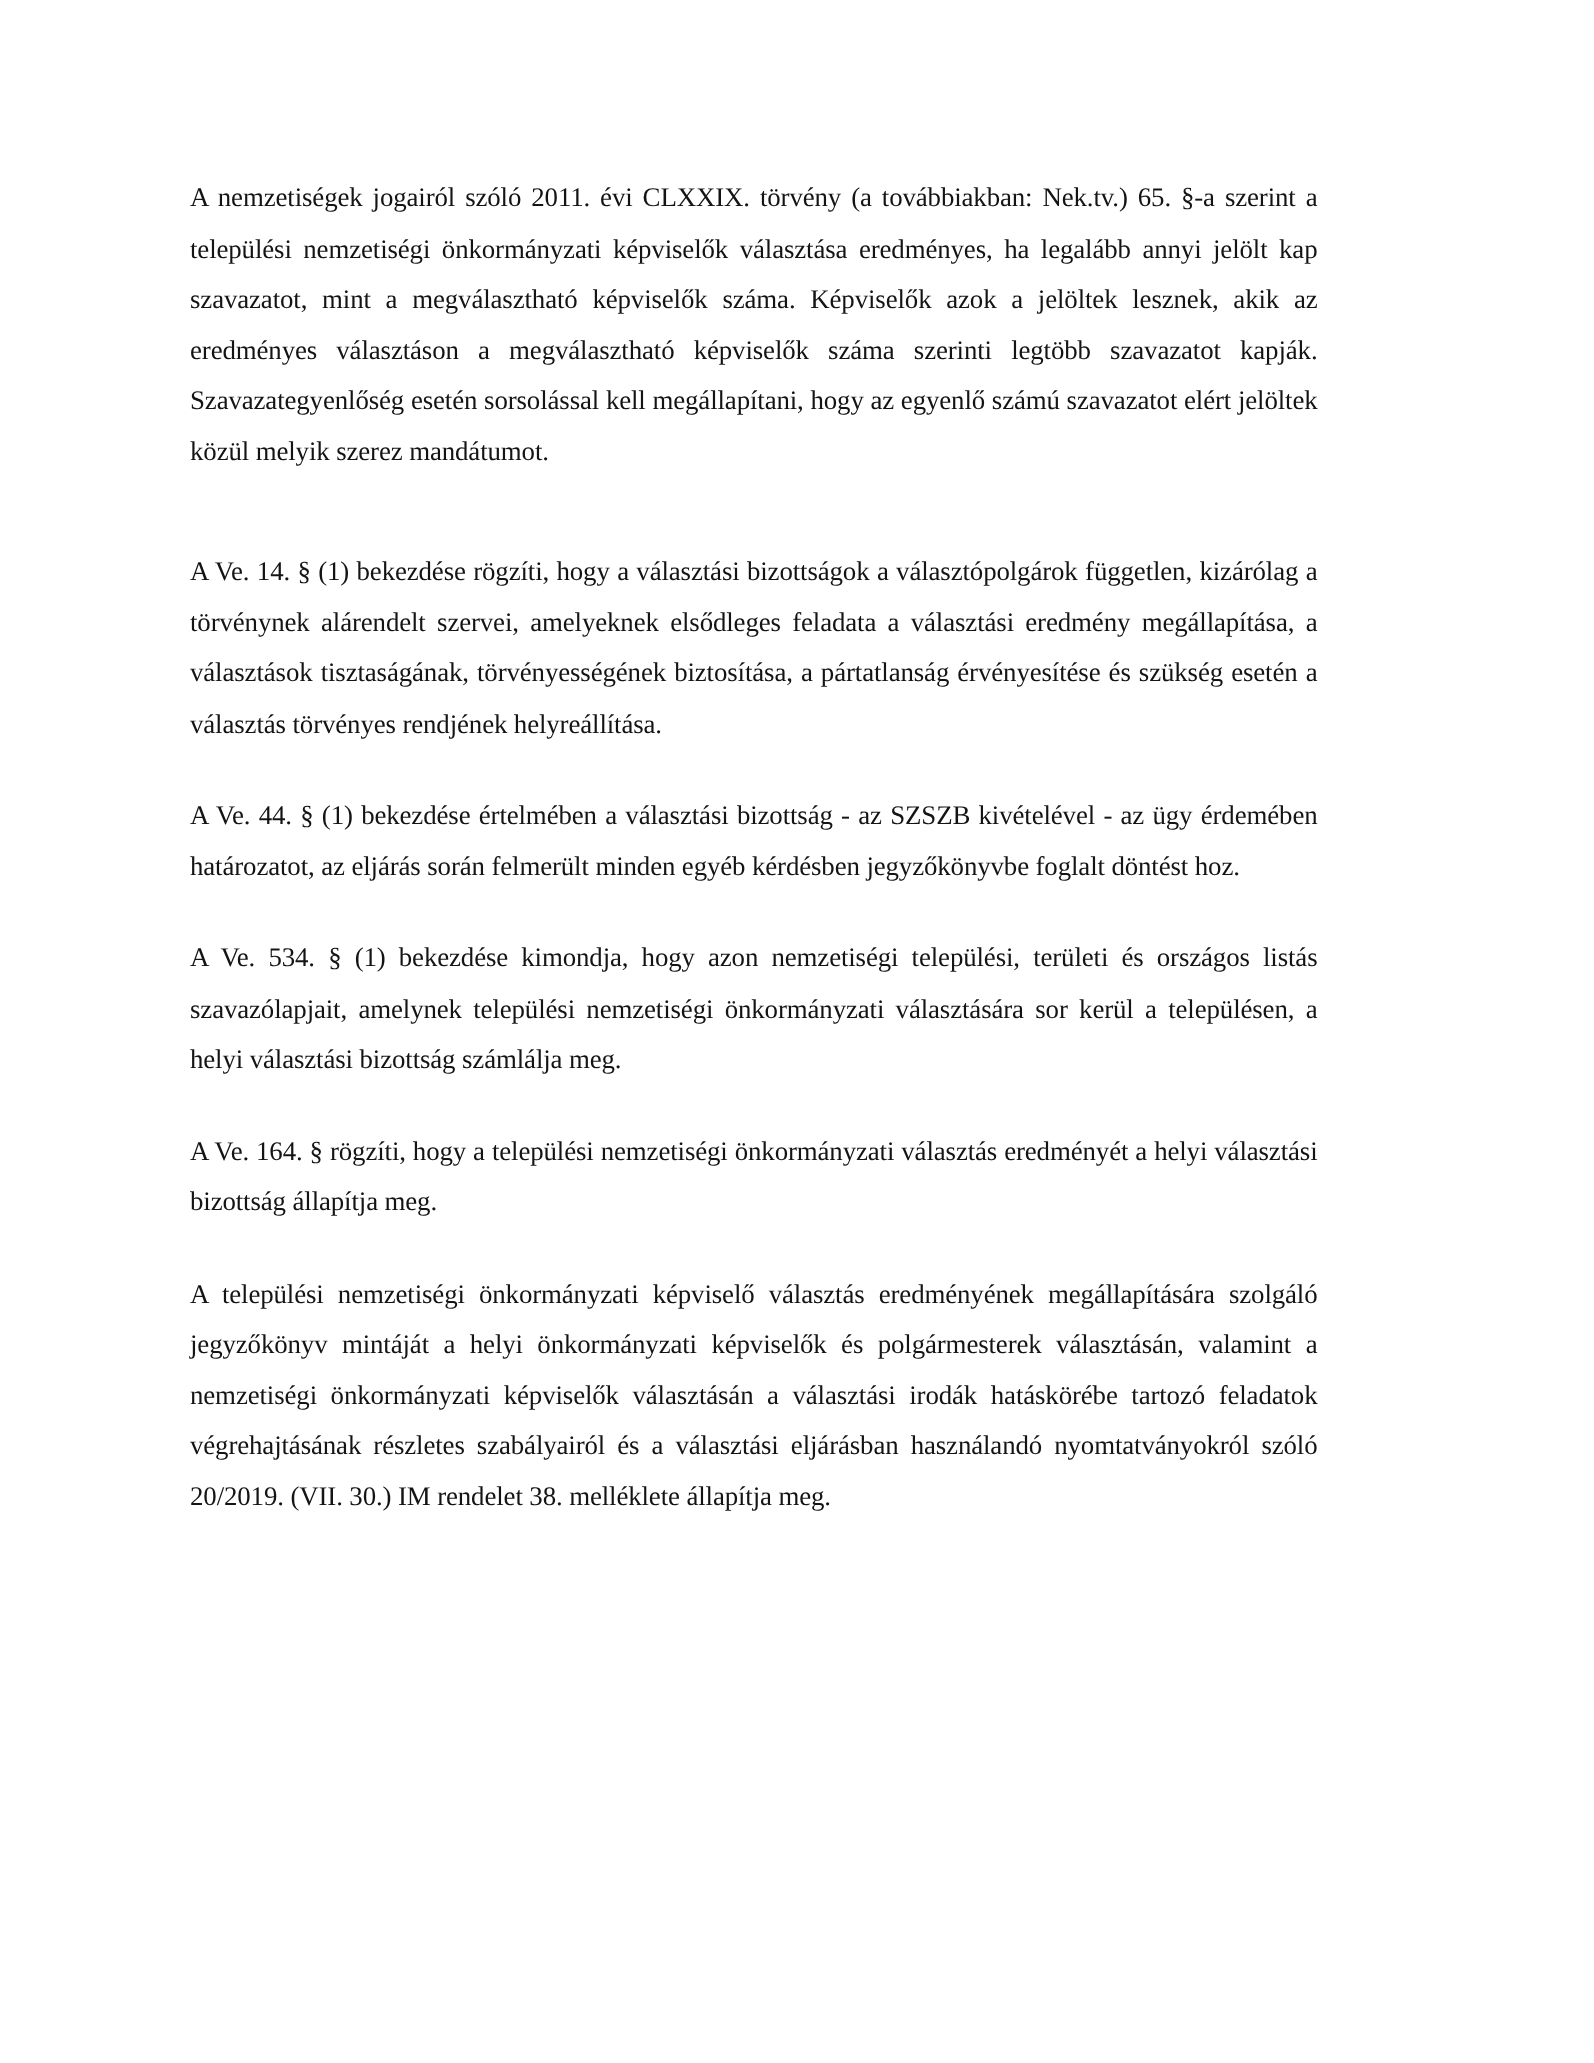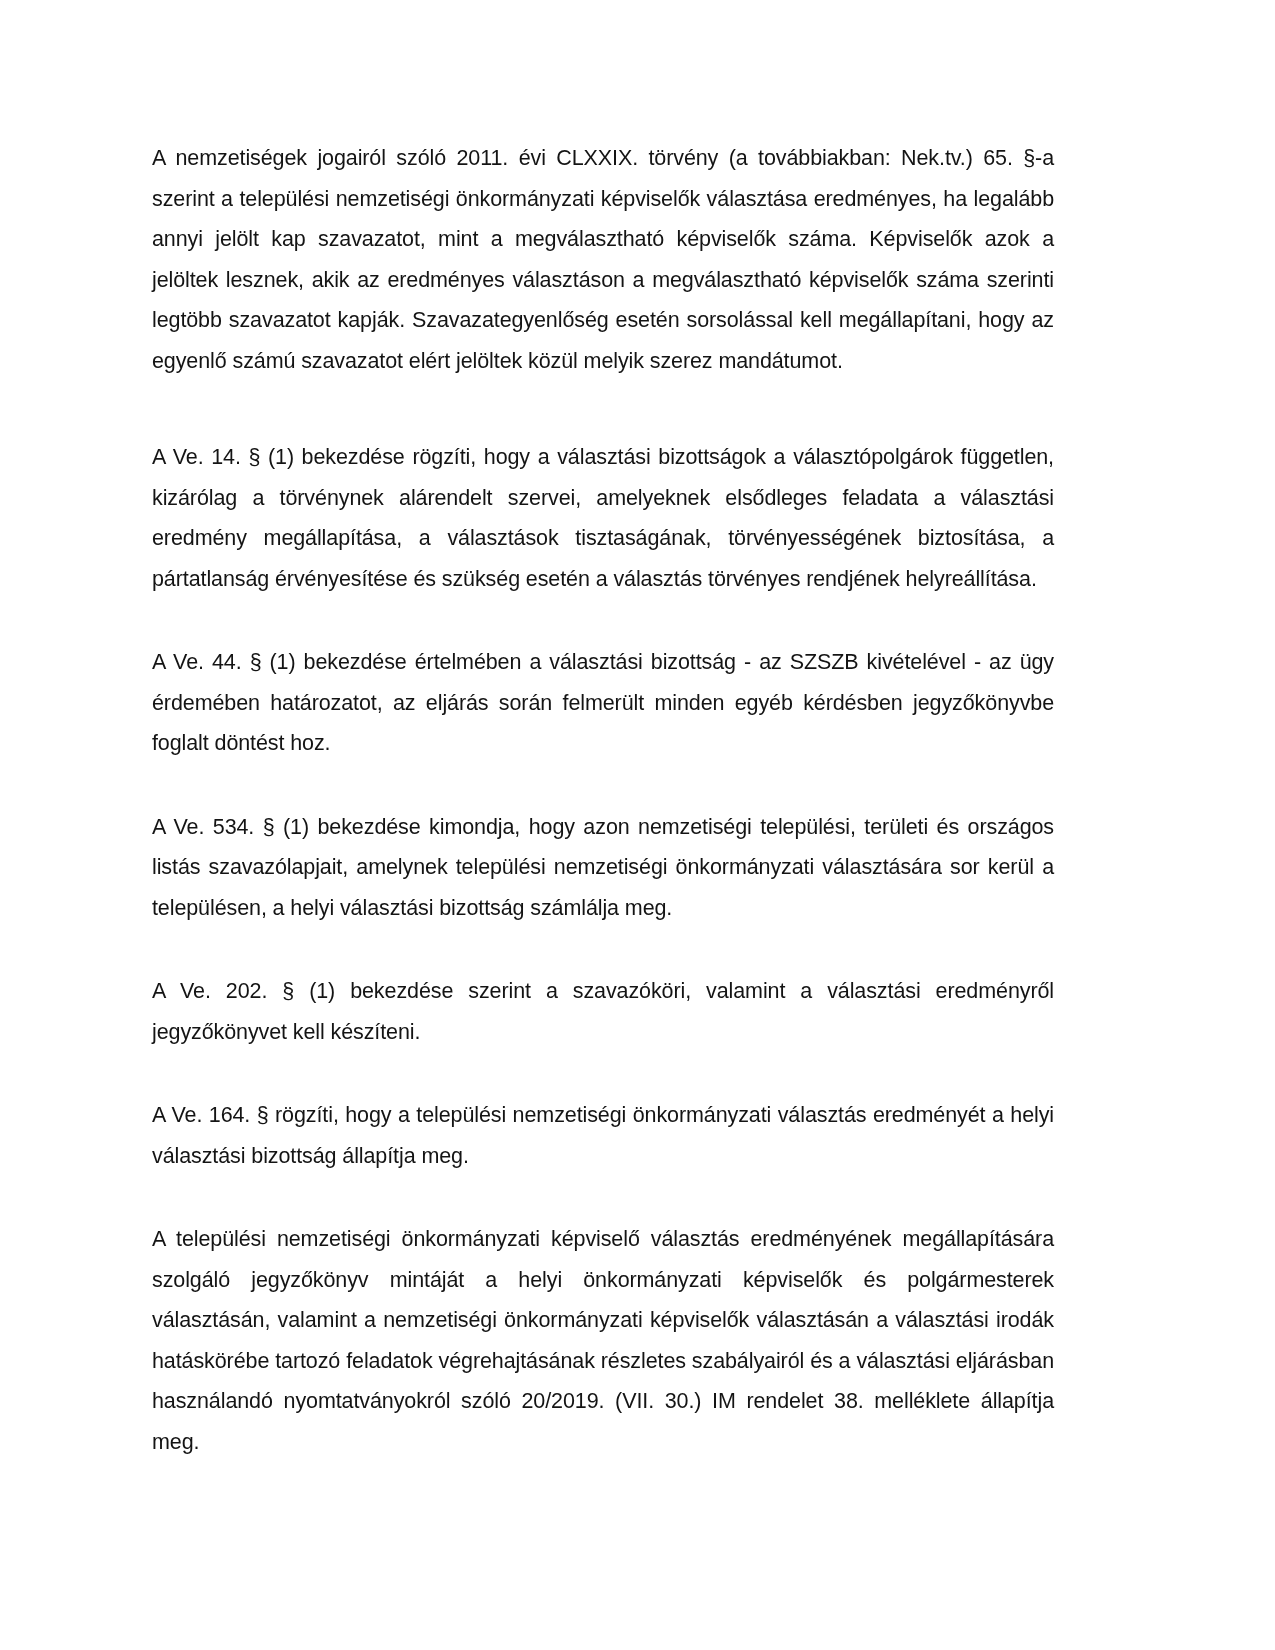"A nemzetiségek jogairól szóló 2011." .page { font-family: Liberation Sans, sans-serif -> Liberation Serif, serif }
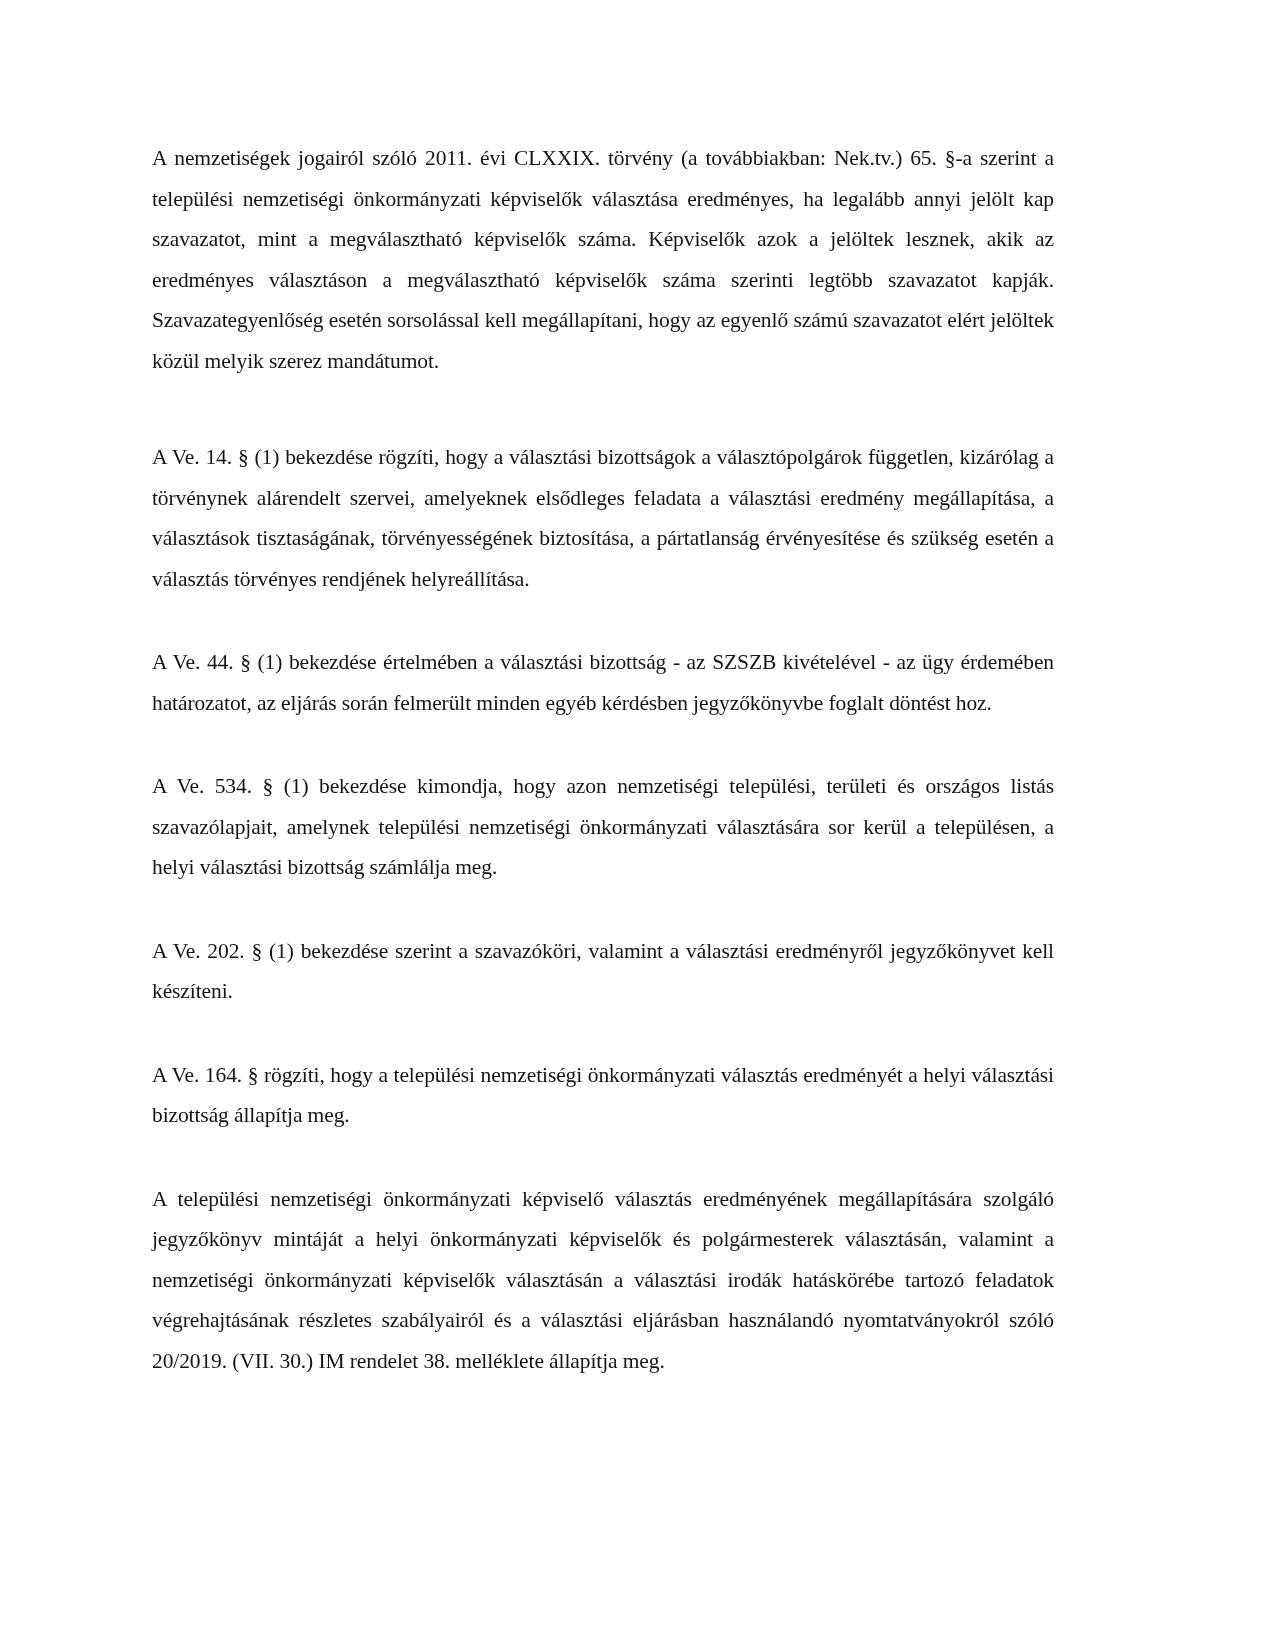"A Ve. 44. § (1)" .para + .para { margin-top: 43px -> 33px }
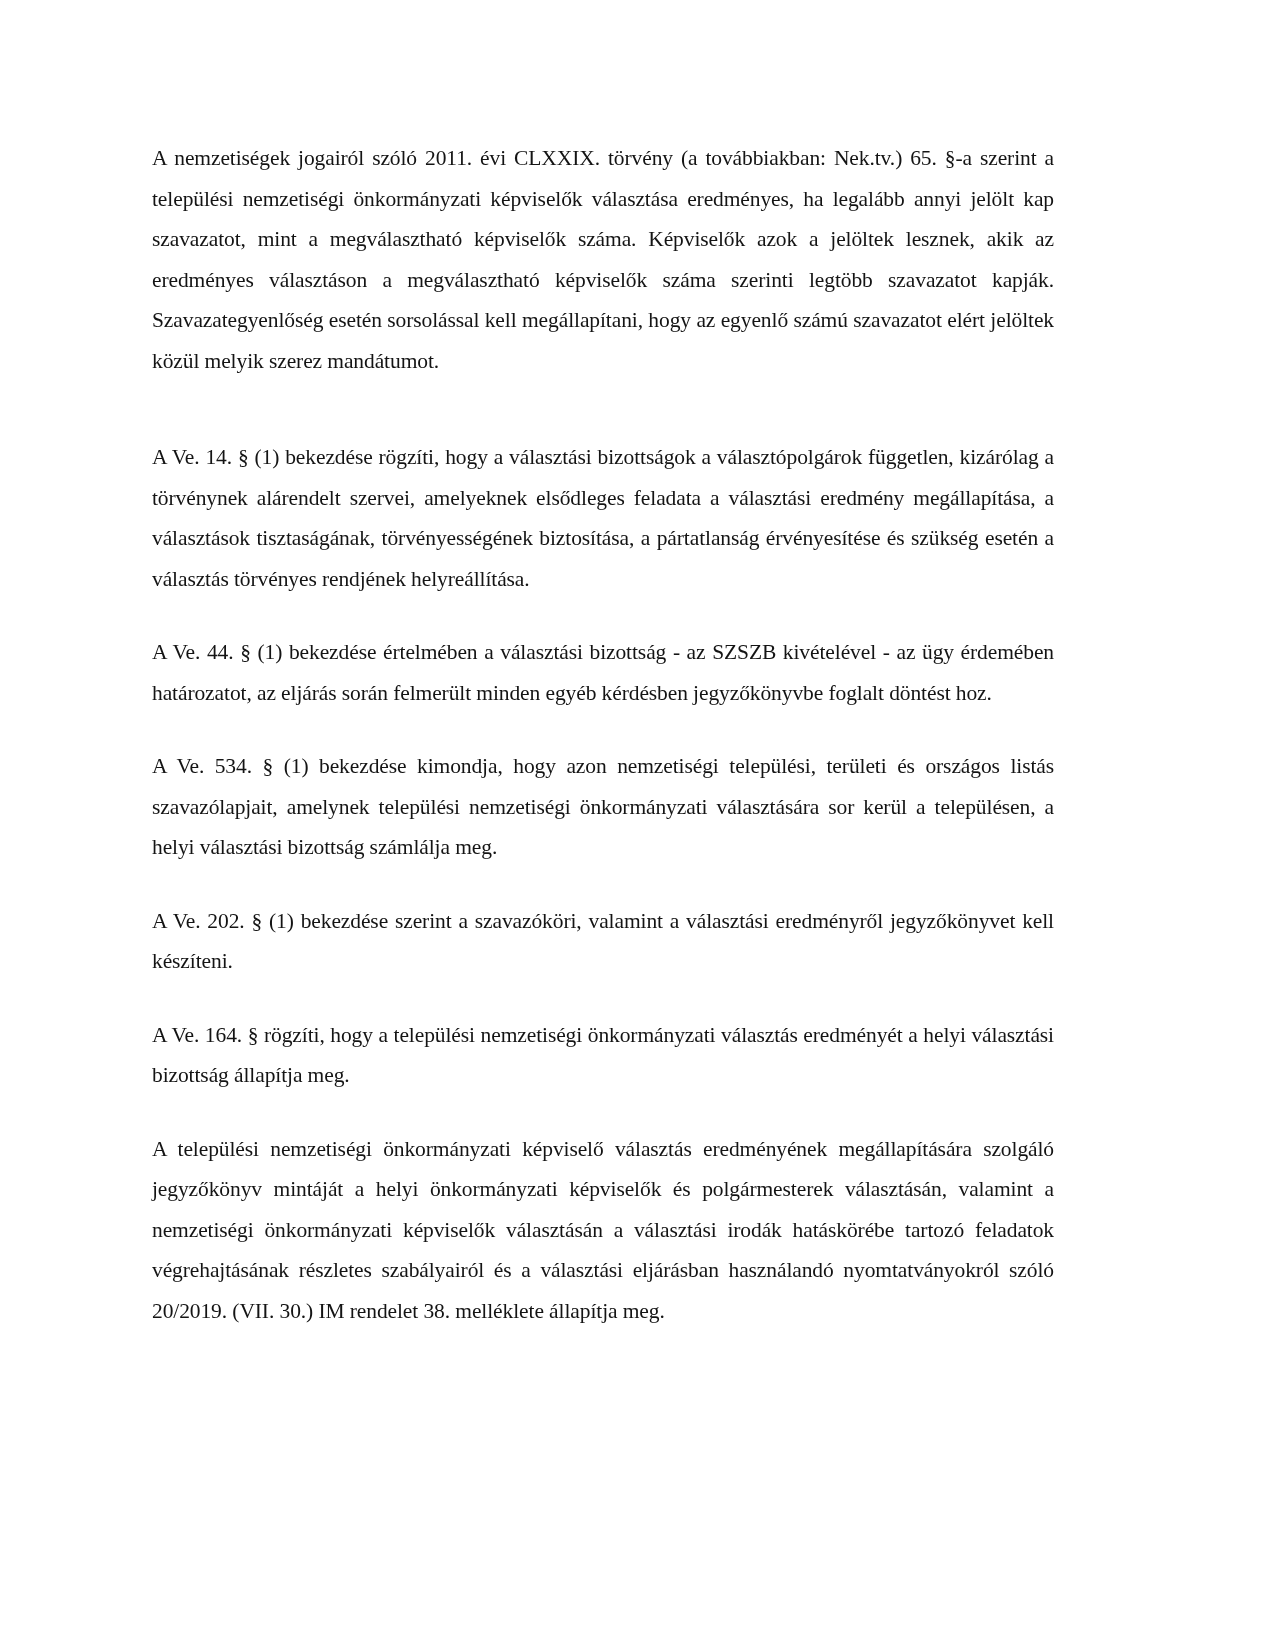"A Ve. 202. § (1)" p.para { html: <p>A Ve. 202. § (1) bekezdése szerint a szavazóköri, valamint a választási eredményről jegyzőkönyvet kell készíteni.</p> -> none }
